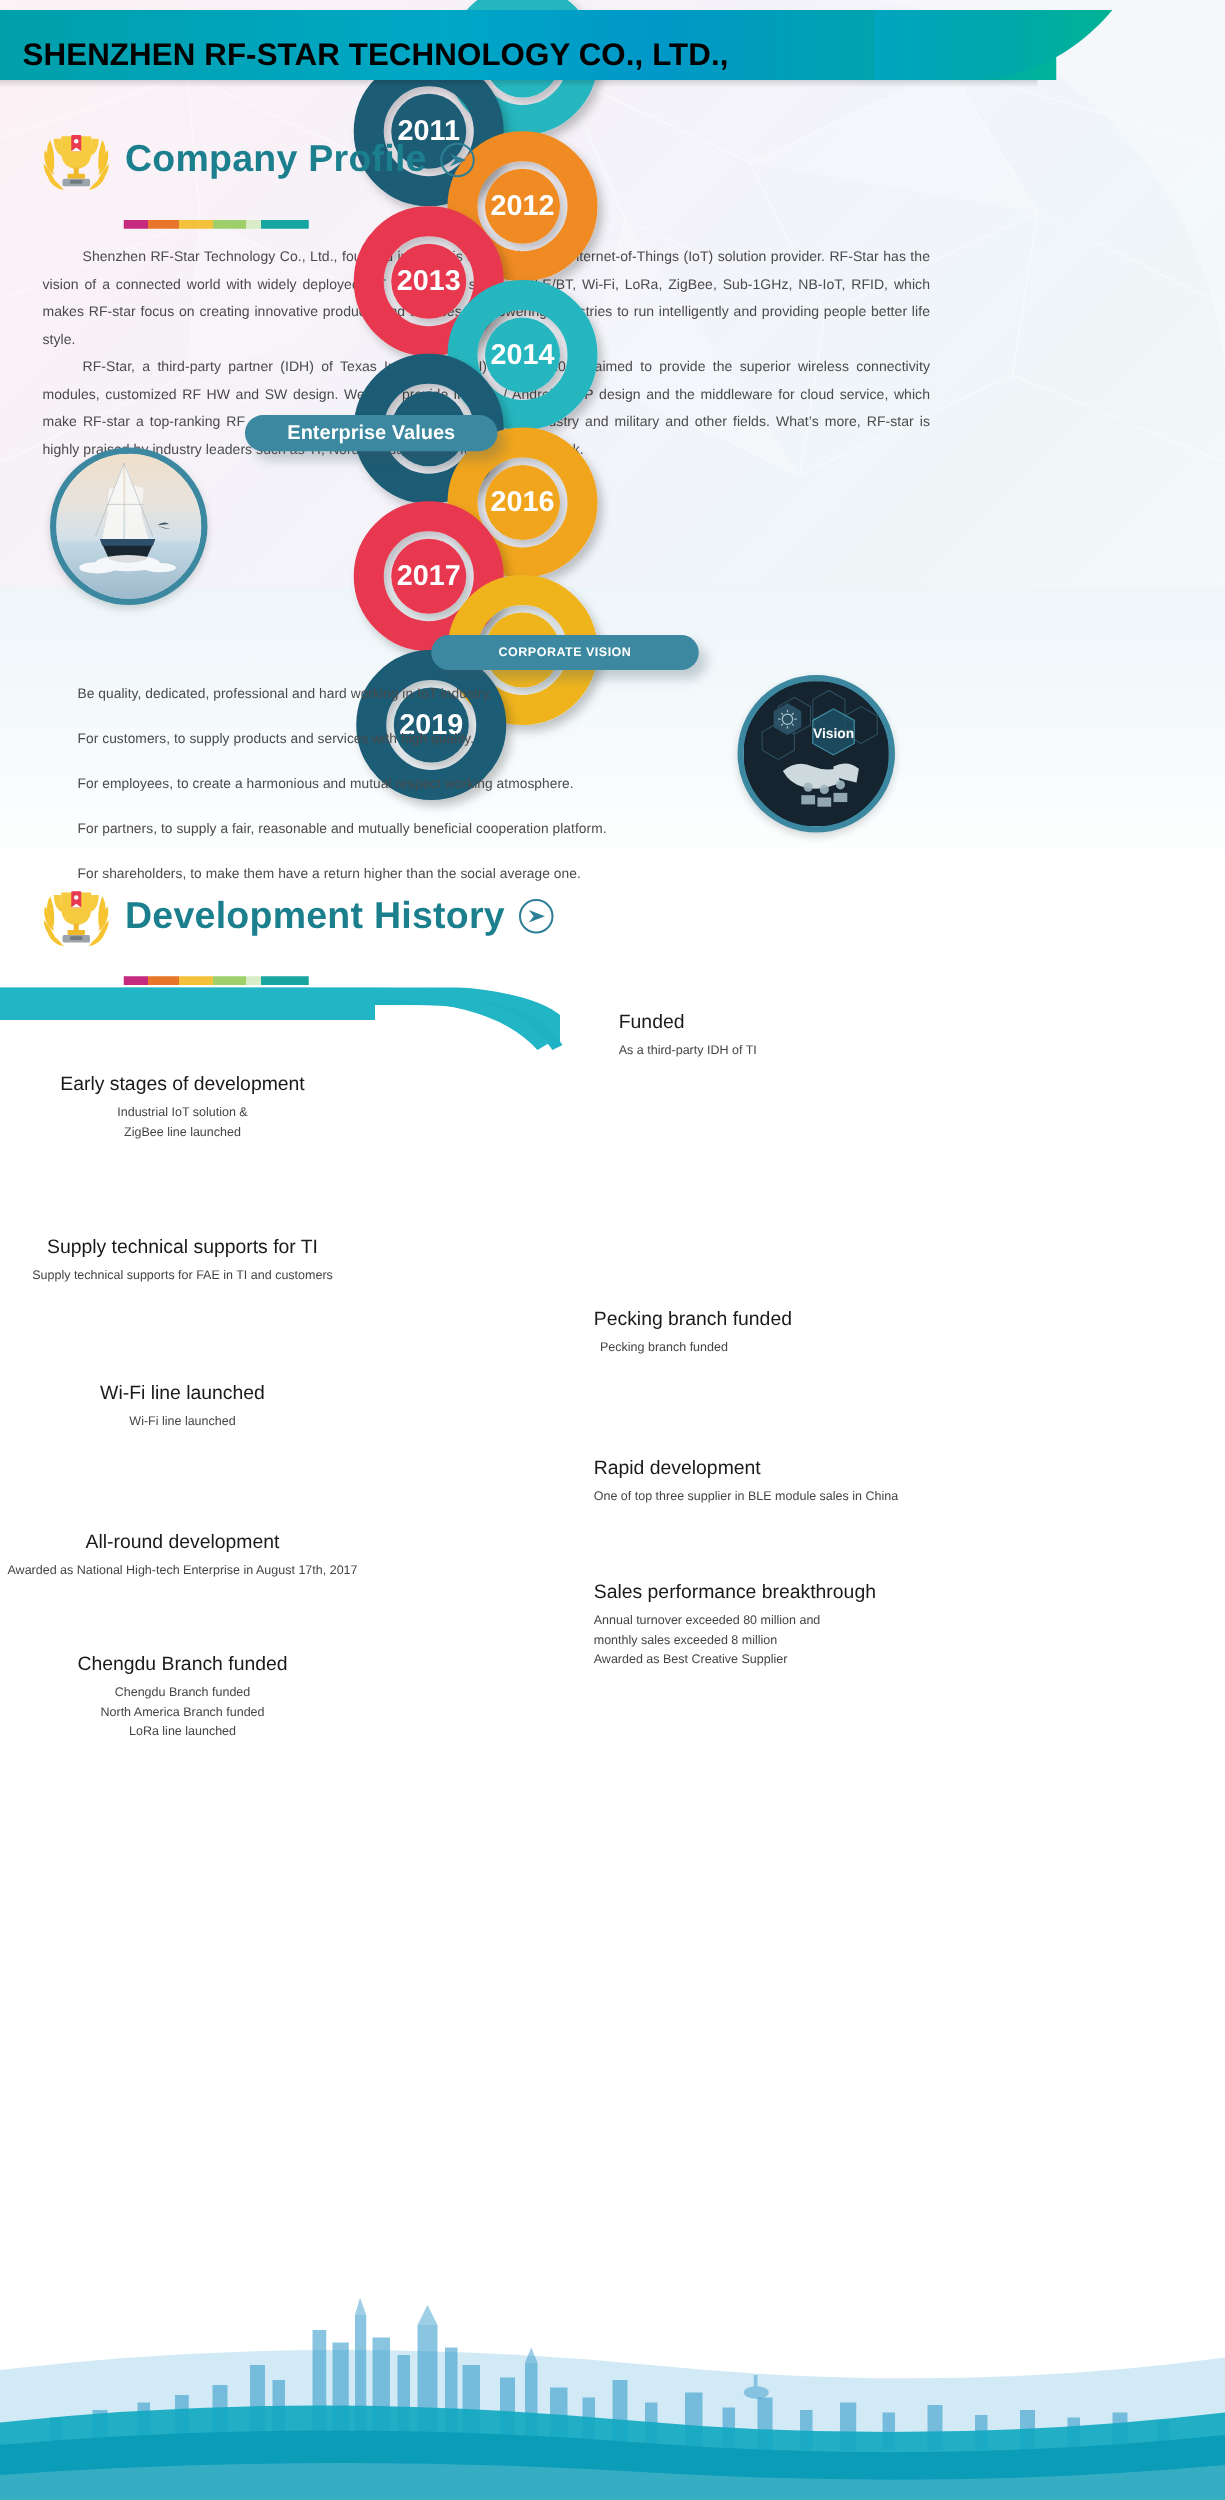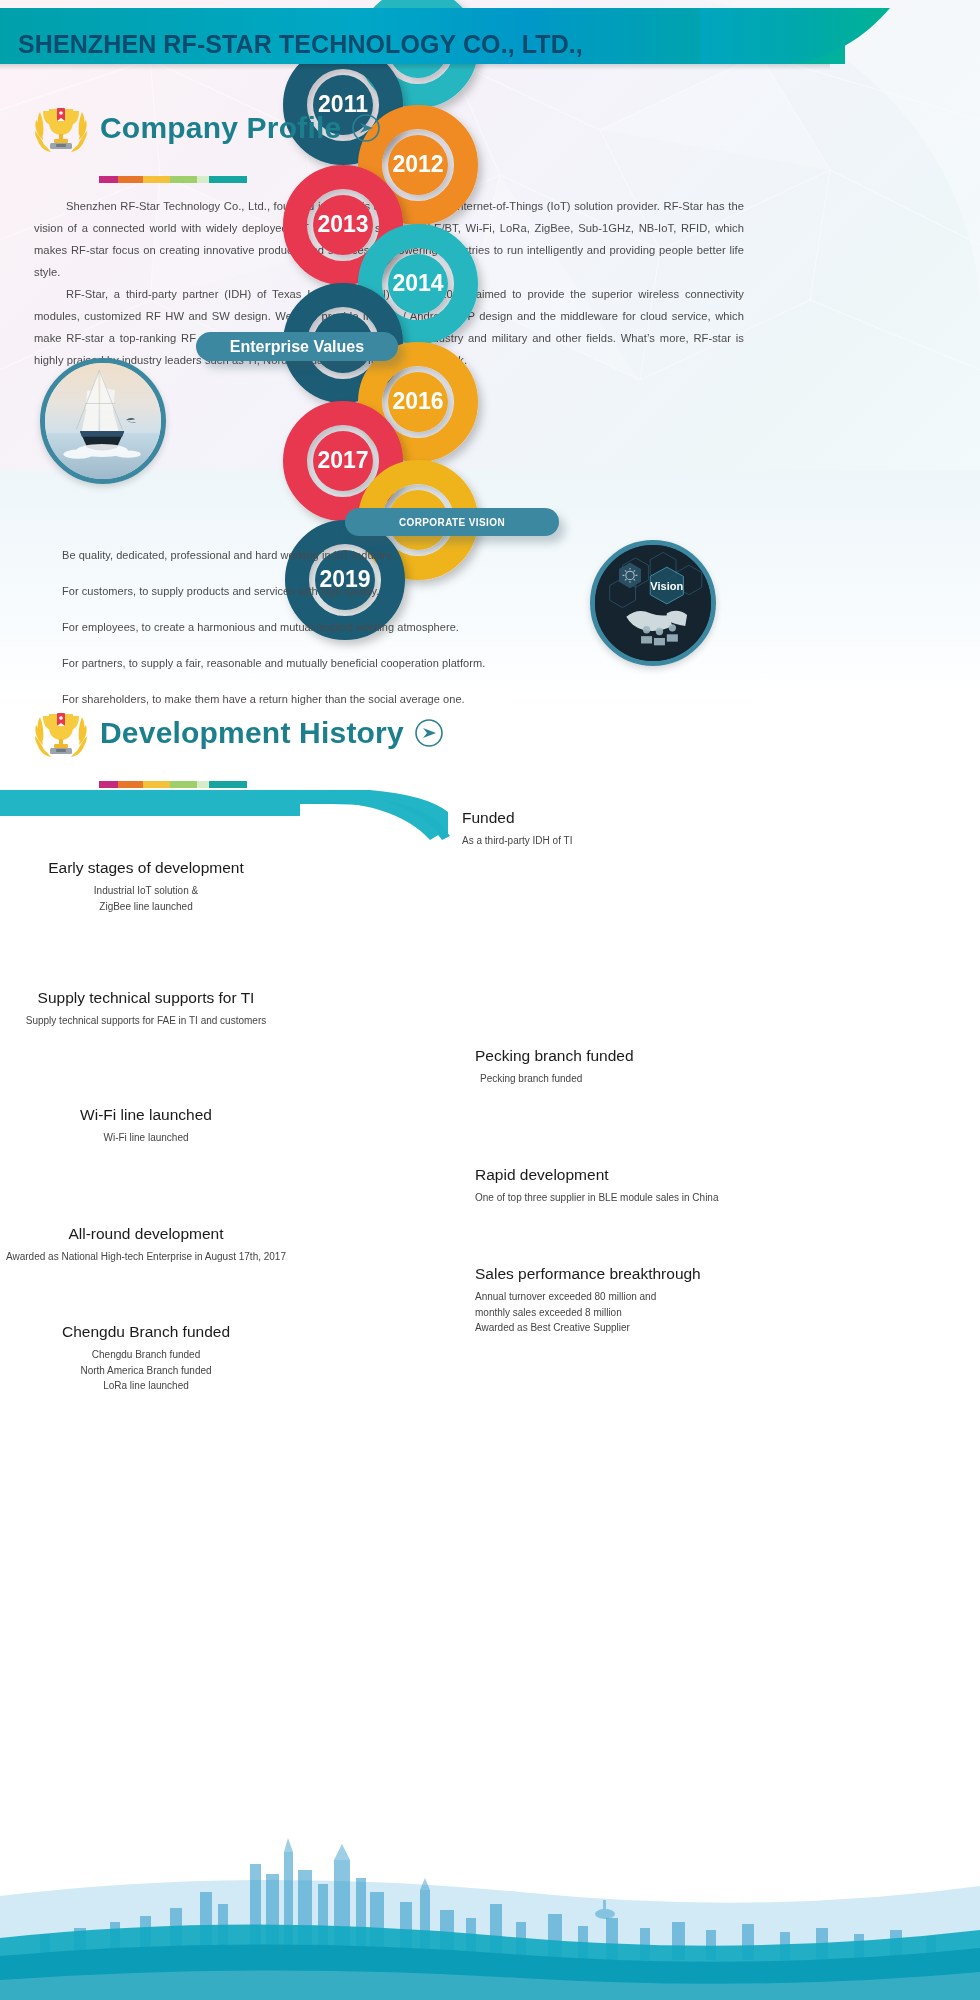"SHENZHEN RF-STAR TECHNOLOGY CO., LTD.," .banner-title { color: #0c4a6e -> #000000 }
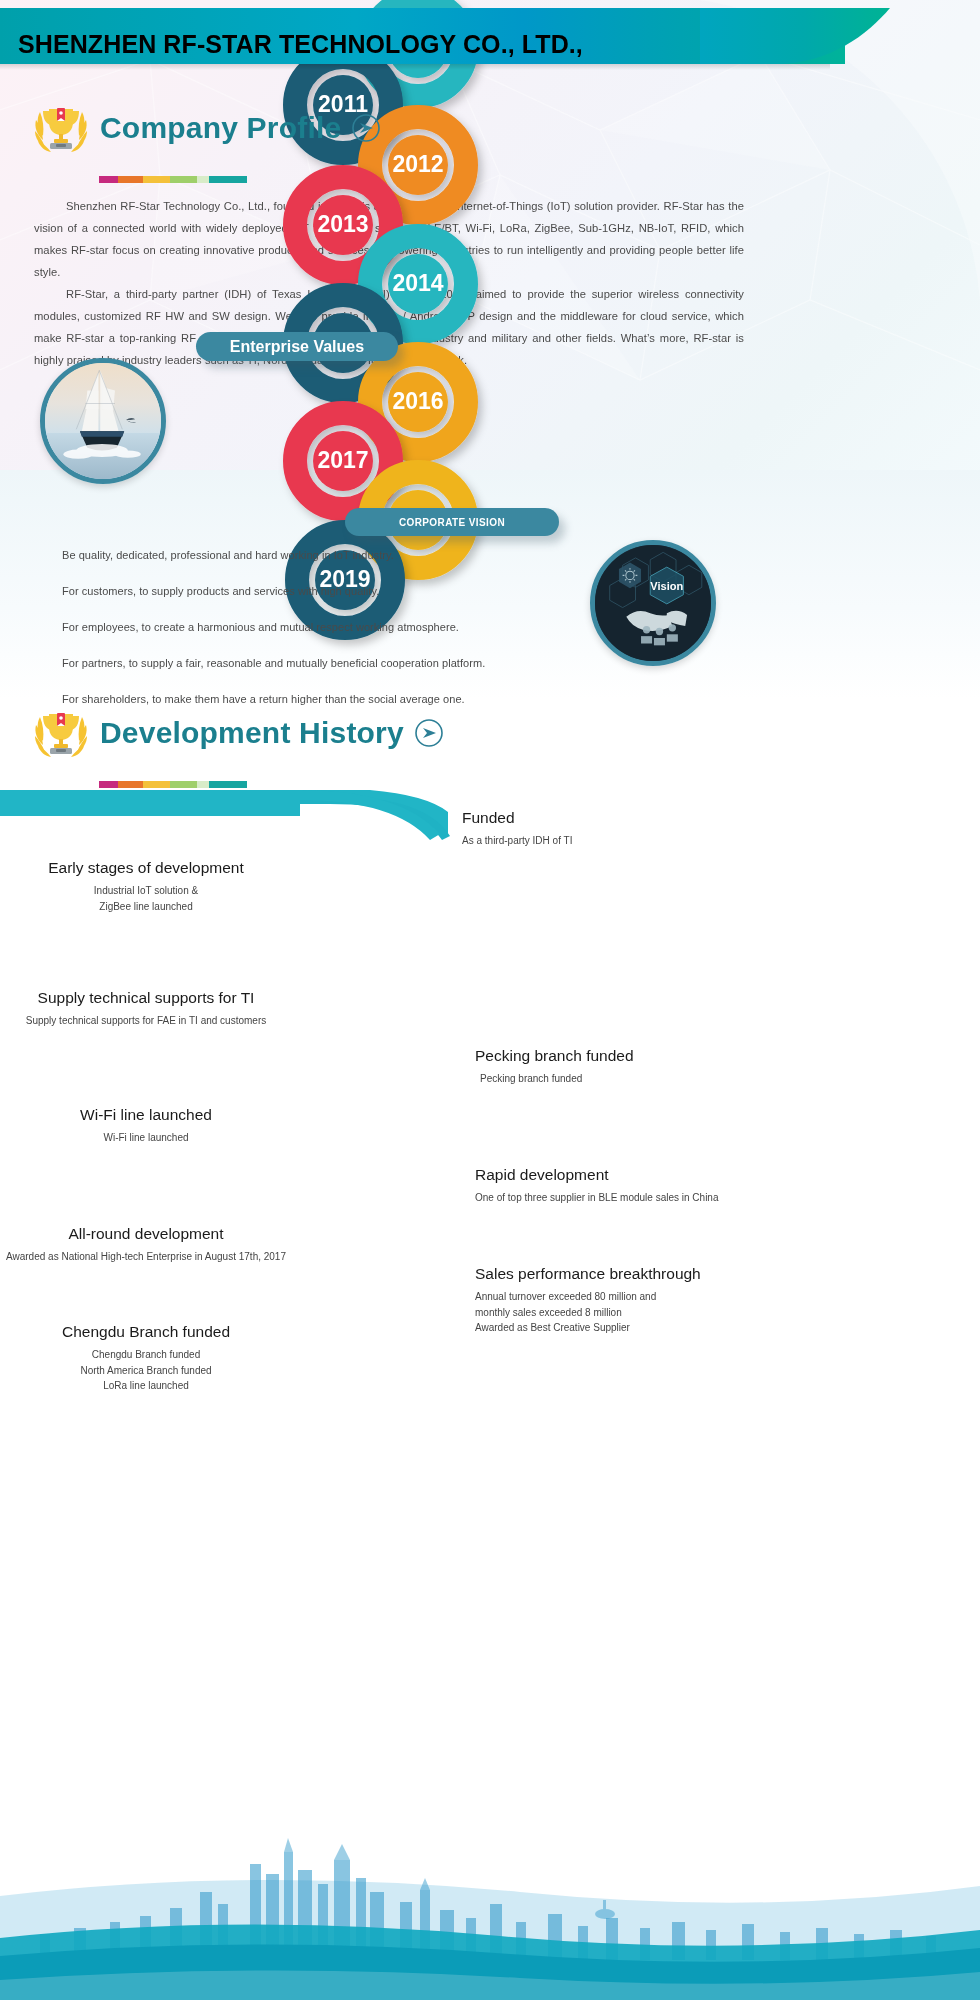"Funded" div.tl-label { left: 462px -> 495px }
